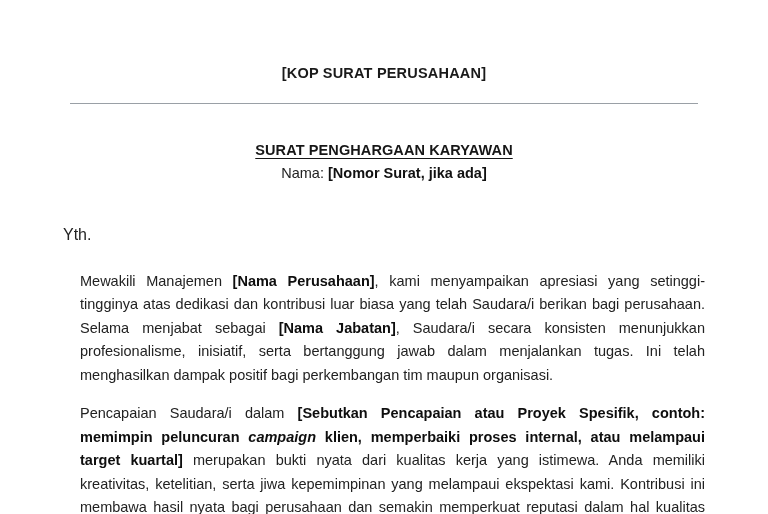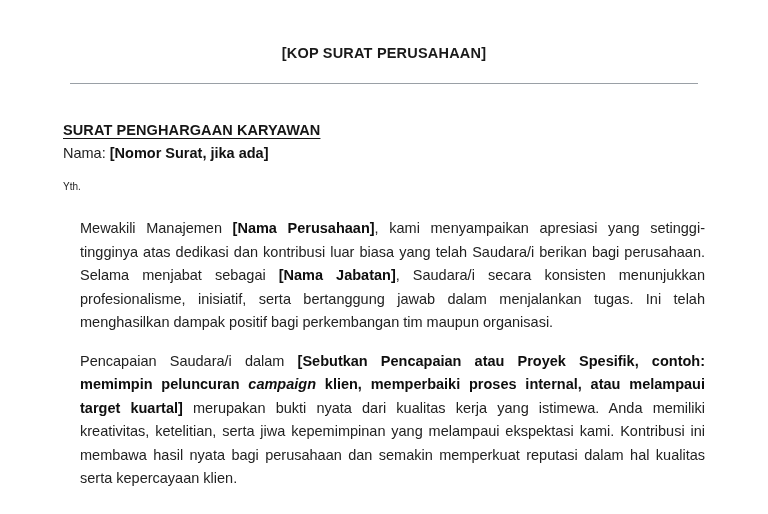"[KOP SURAT PERUSAHAAN]" .letterhead { padding-top: 44px -> 64px }
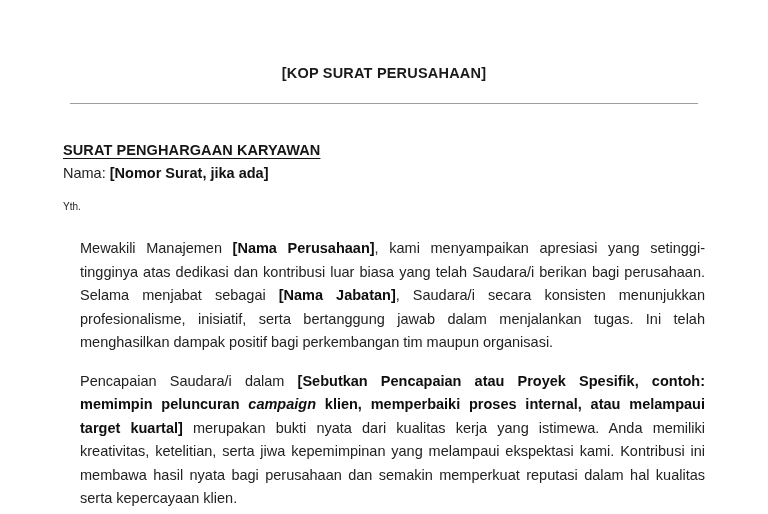"SURAT PENGHARGAAN KARYAWAN" .doc-title-block { text-align: none -> center }
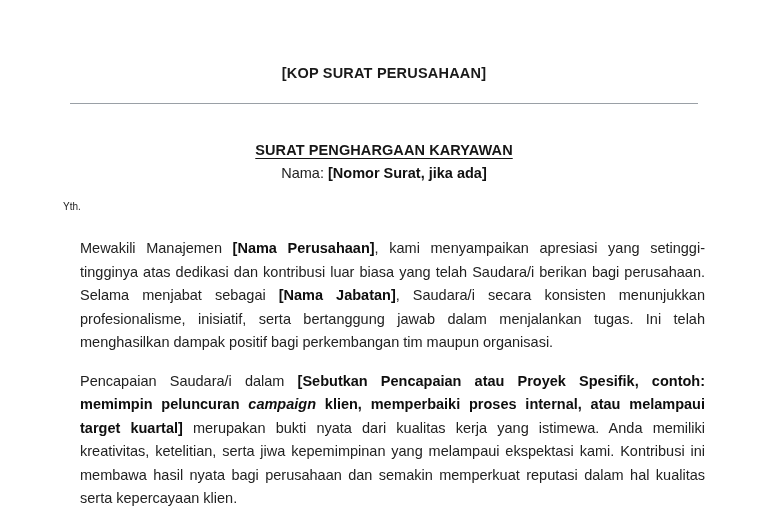"Yth." .recipient { font-size: 10px -> 16px; margin-top: 16px -> 40px }
